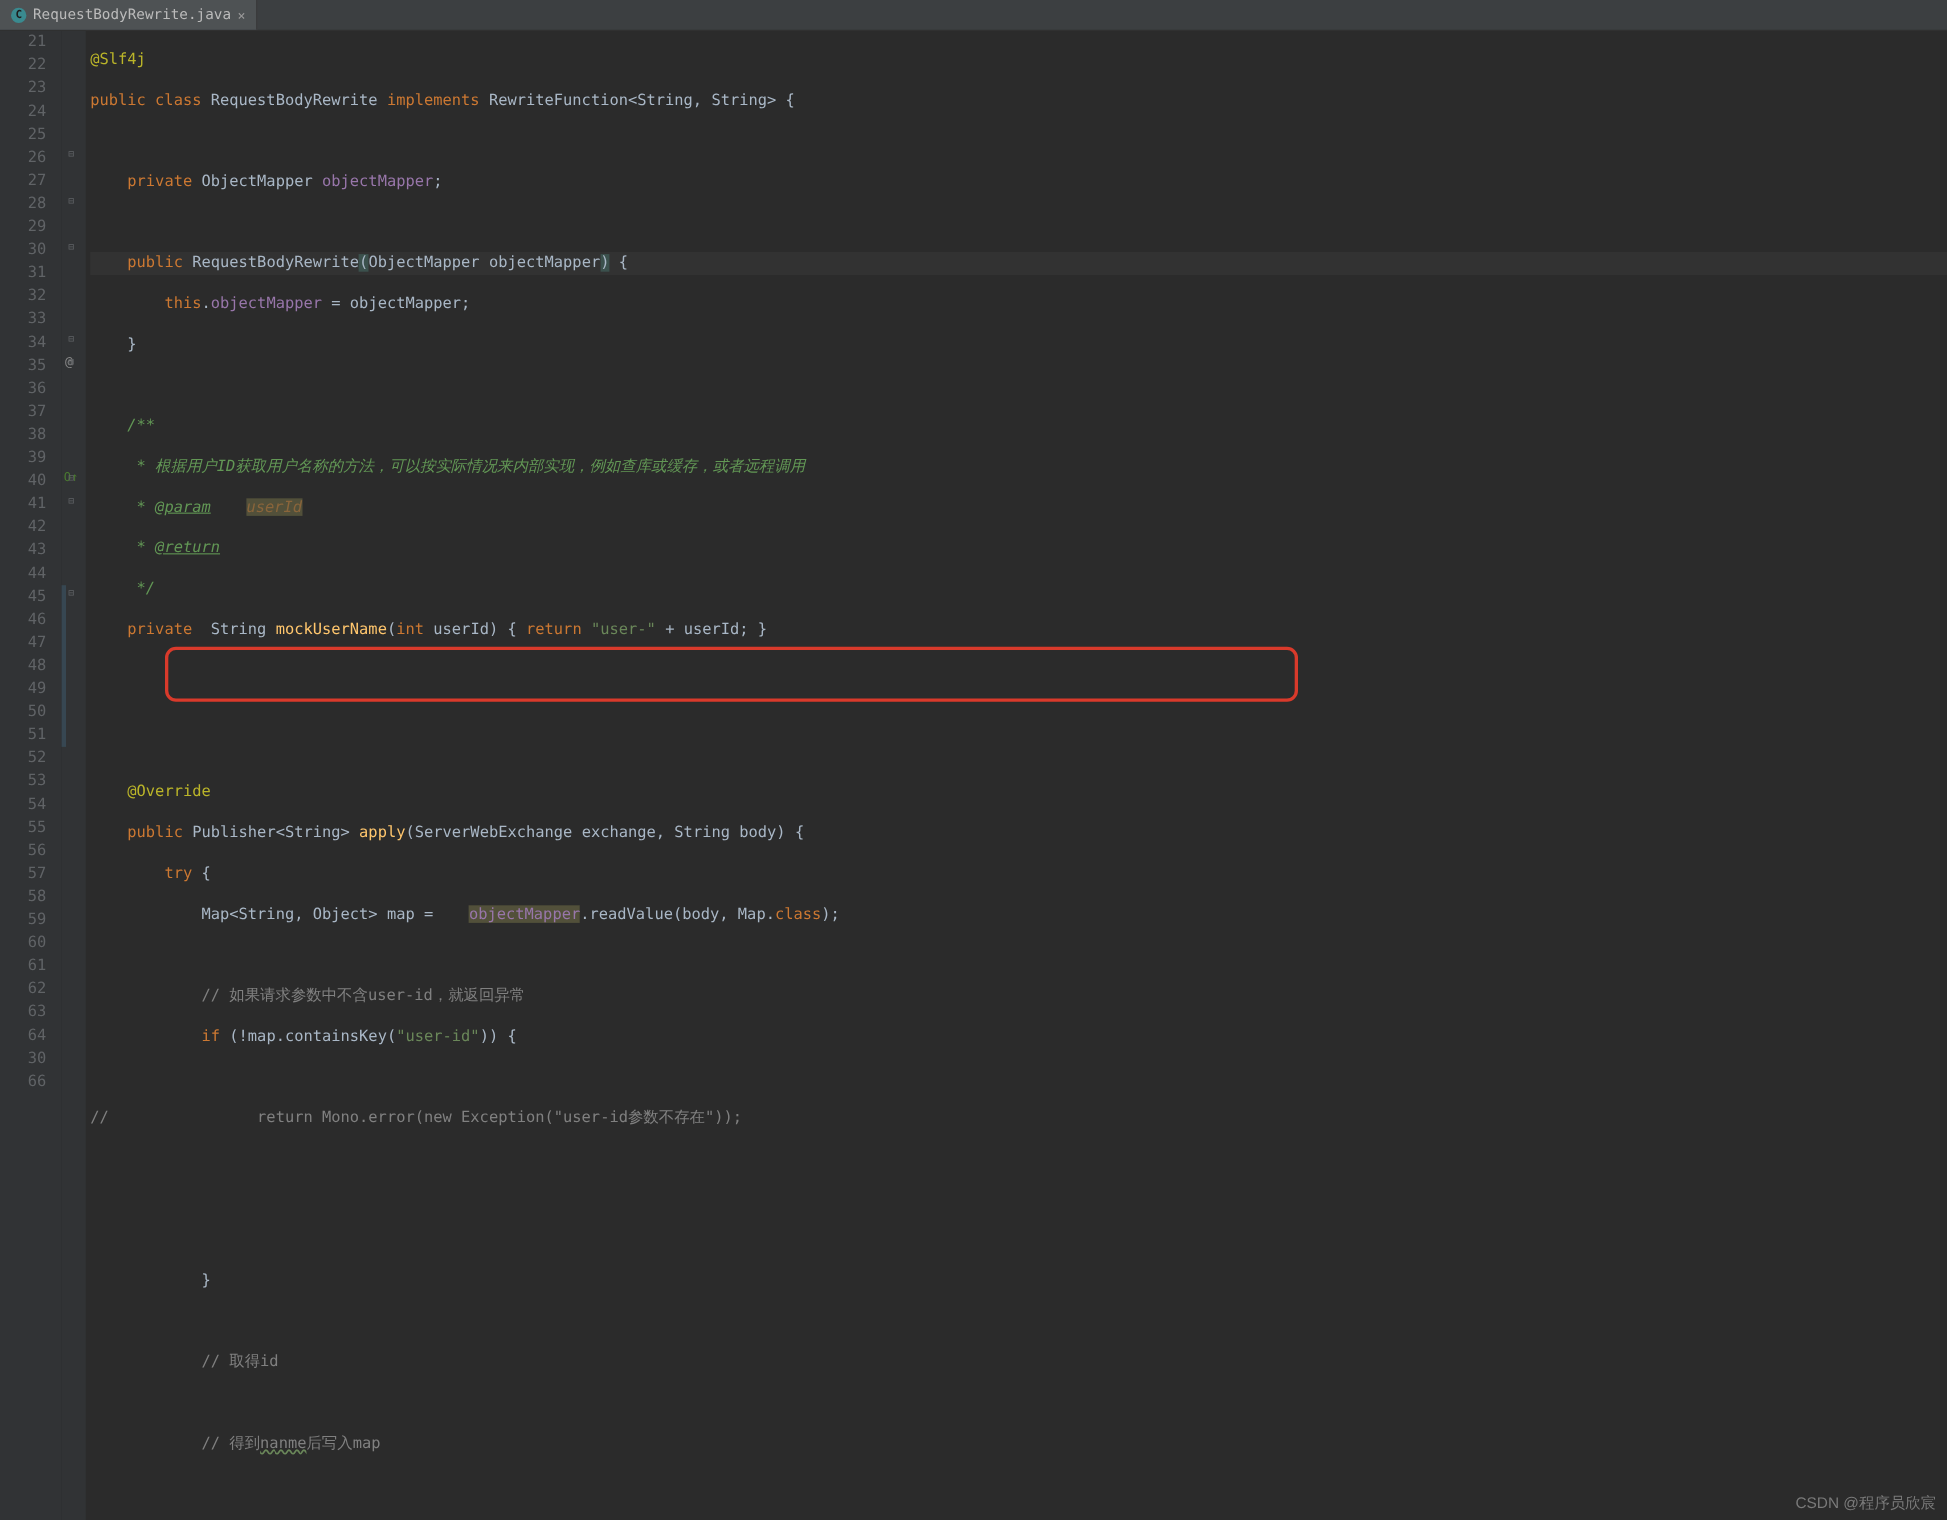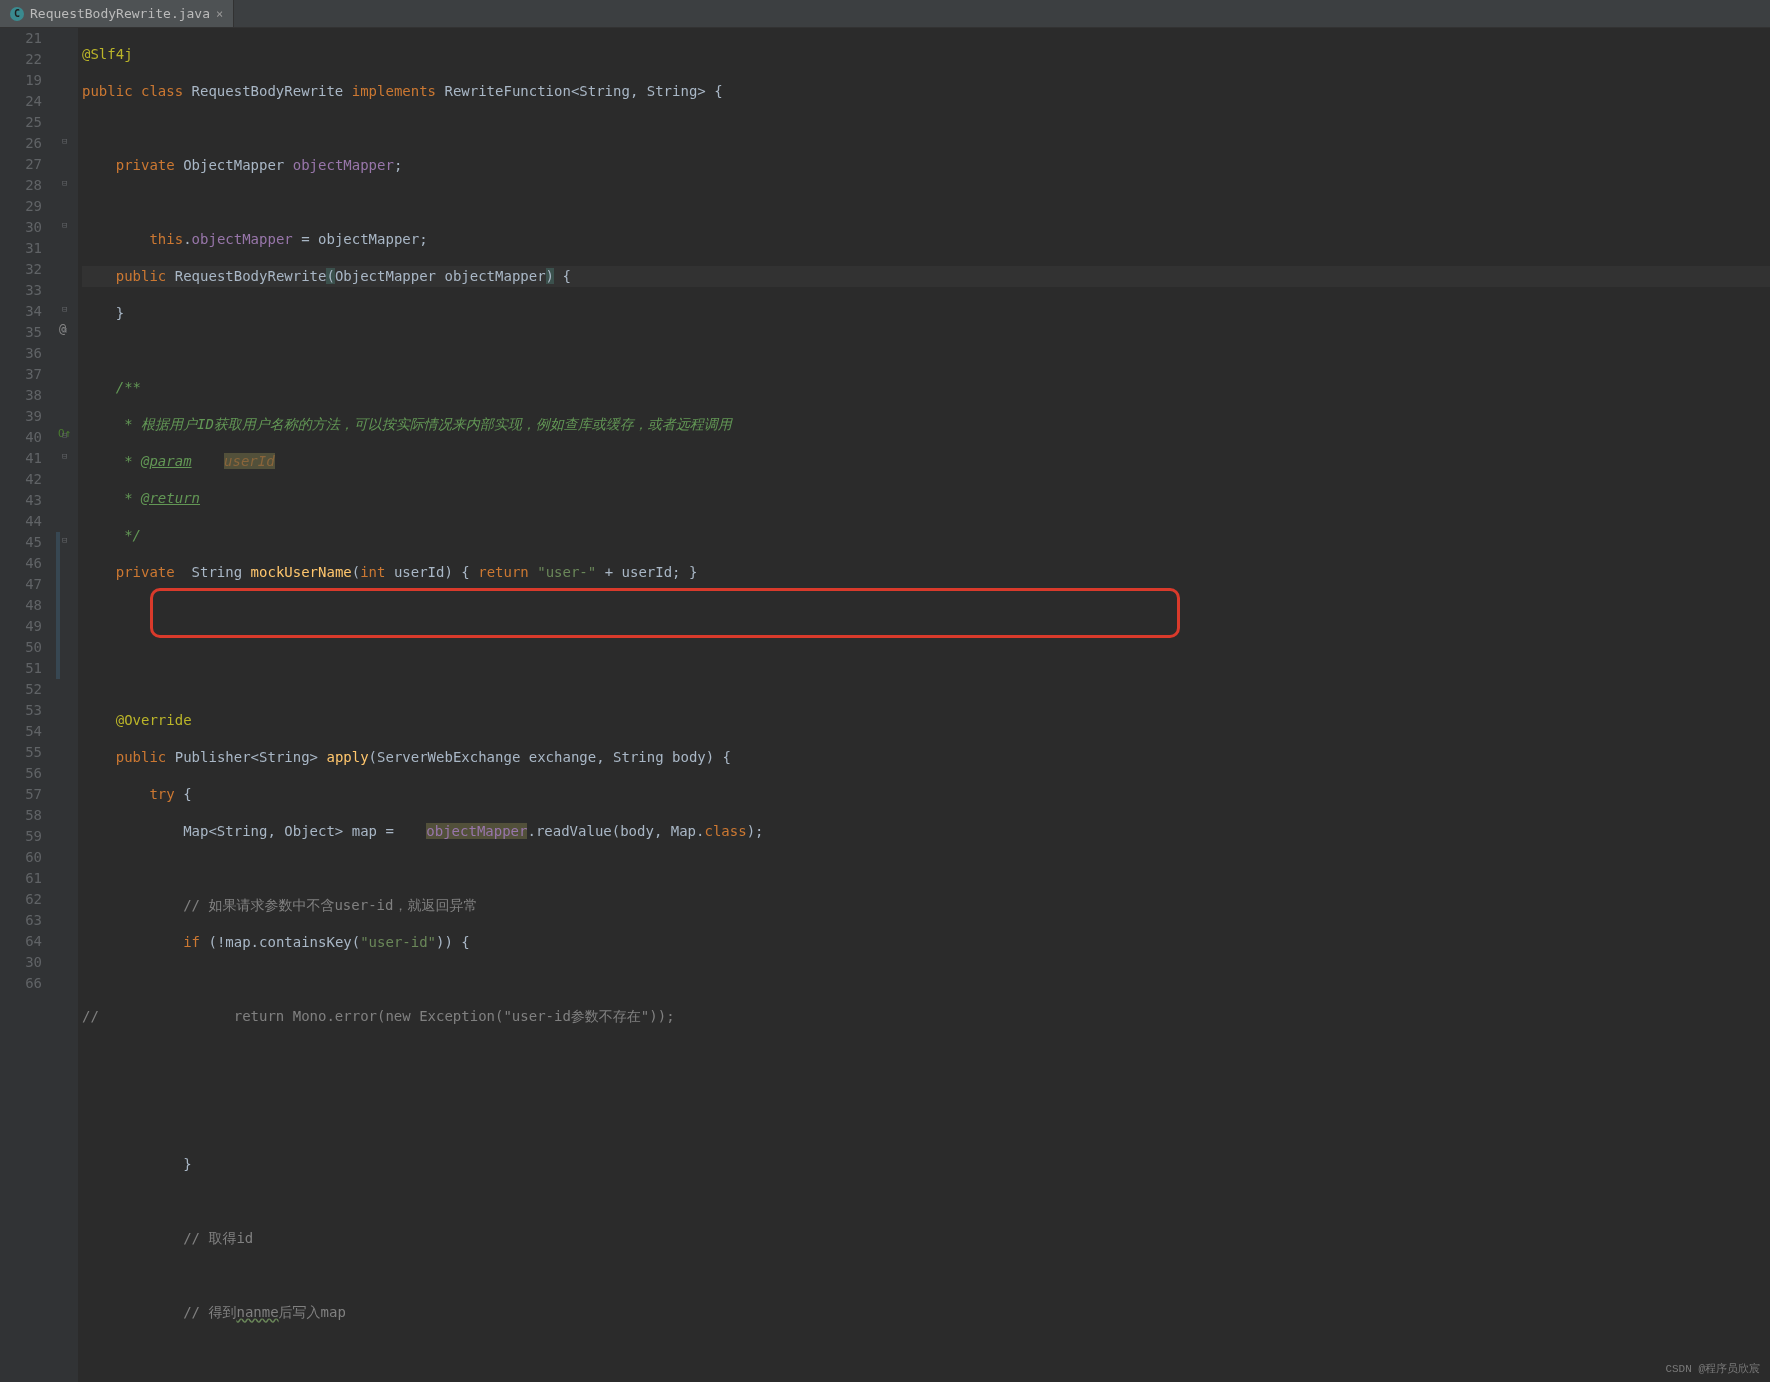"19" div.line-row { text: 19 -> 23 }
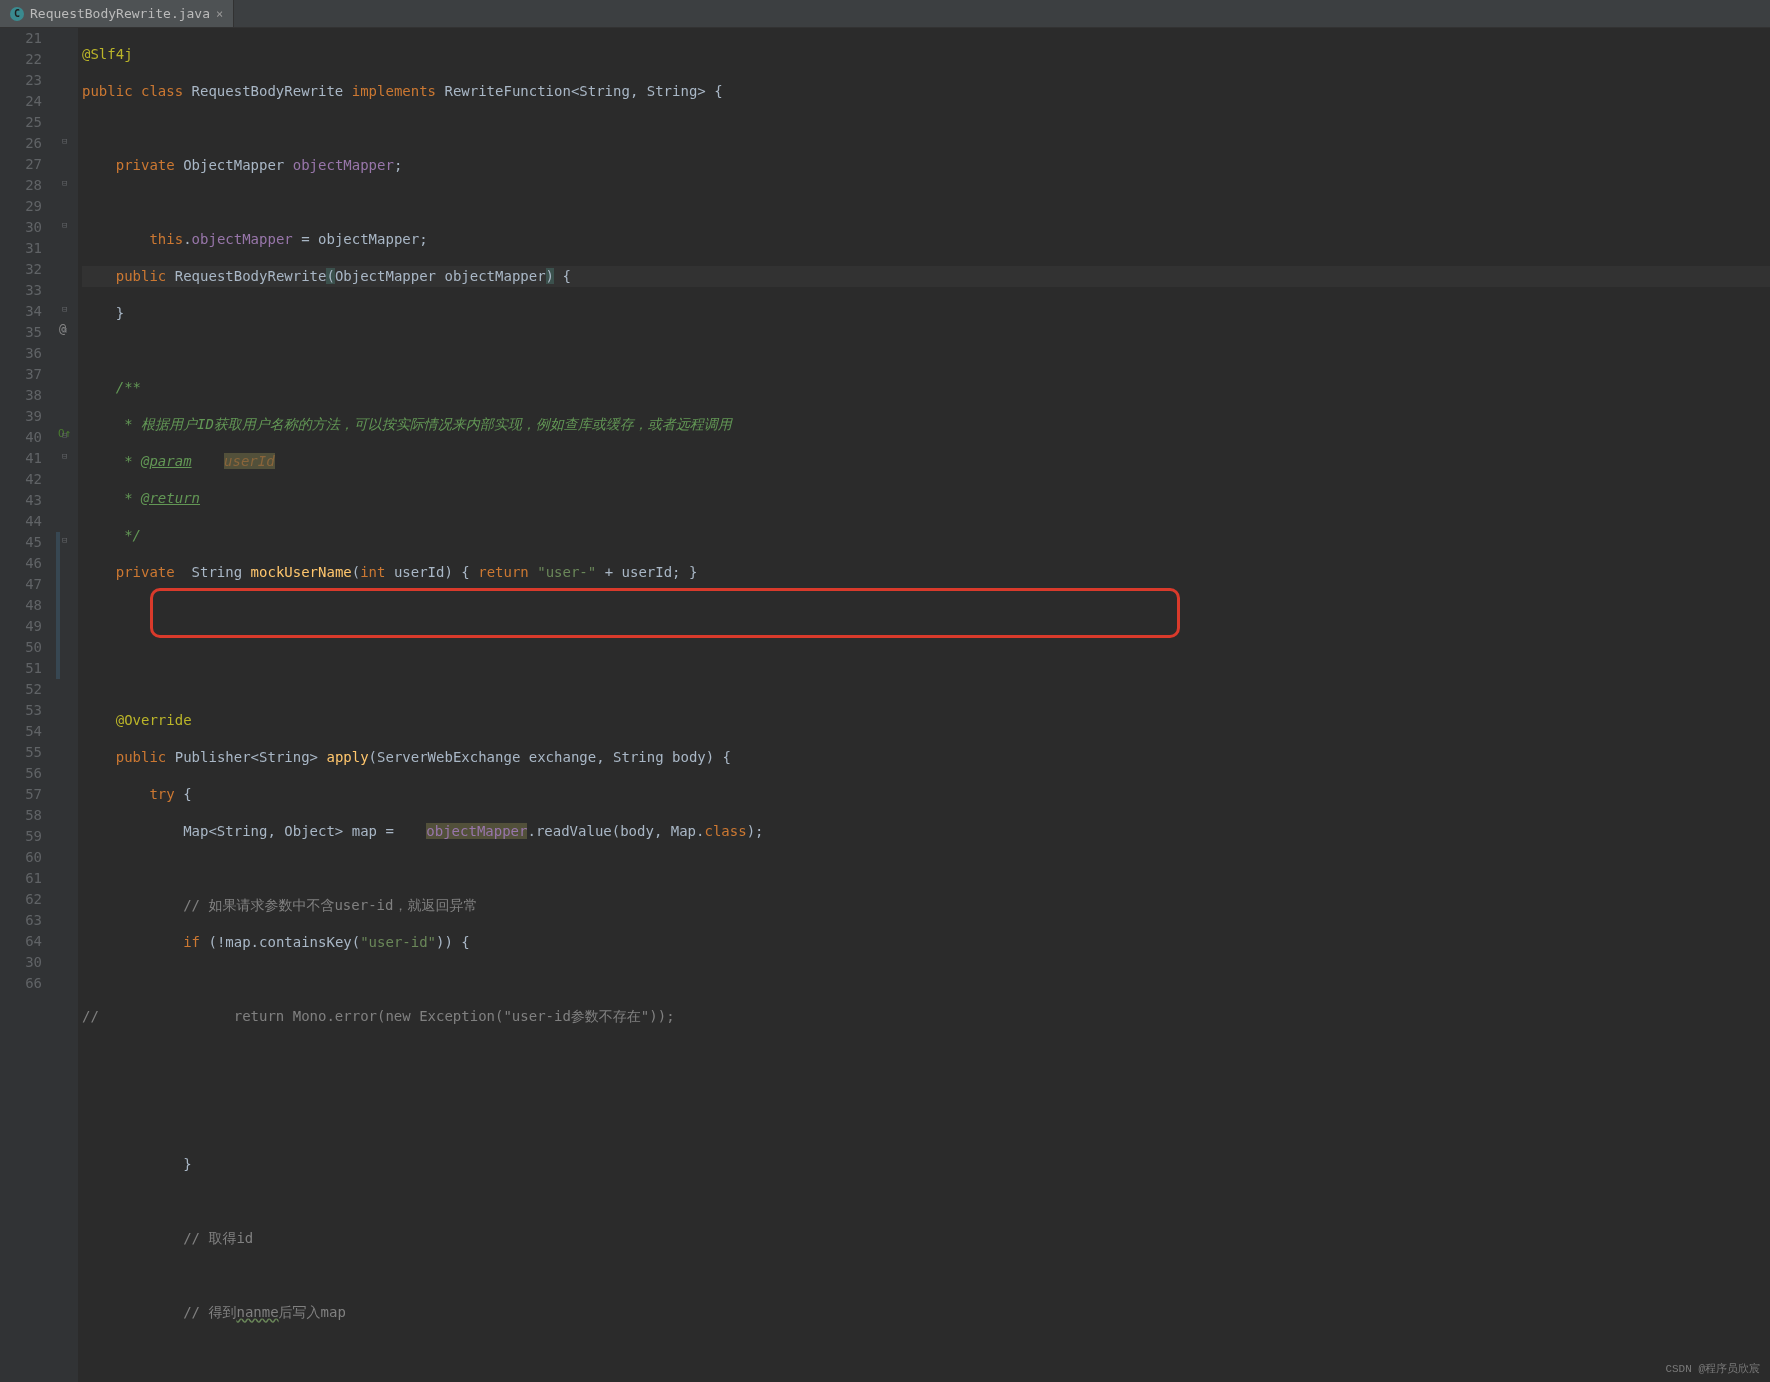"this.objectMapper = objectMapper;" div.code-line { order: before "public RequestBodyRewrite(ObjectMapper" -> after "public RequestBodyRewrite(ObjectMapper" }
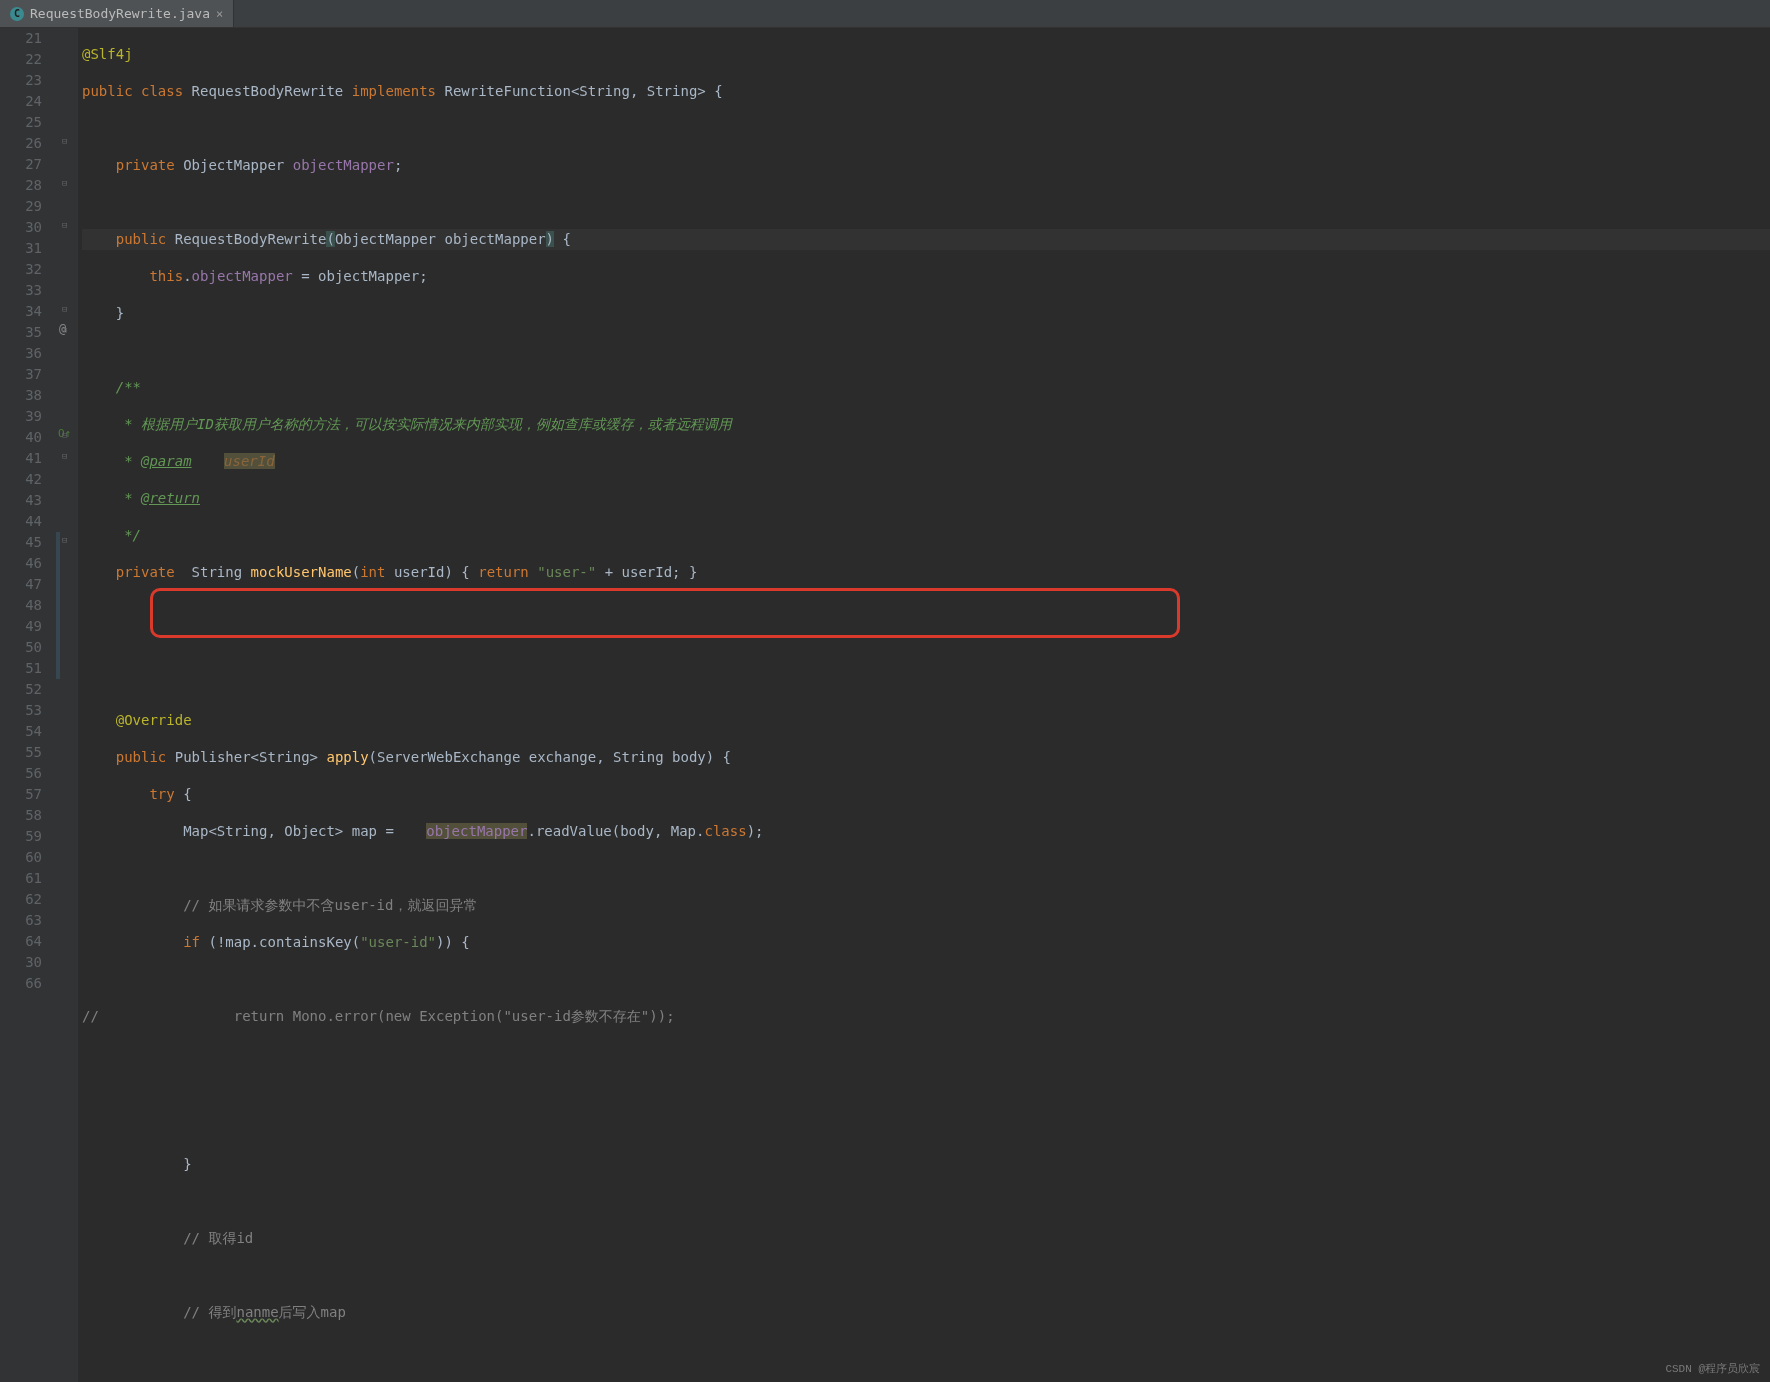"CSDN @程序员欣宸" .watermark { font-family: Liberation Mono, monospace -> Liberation Sans, sans-serif; font-size: 11px -> 14px }
